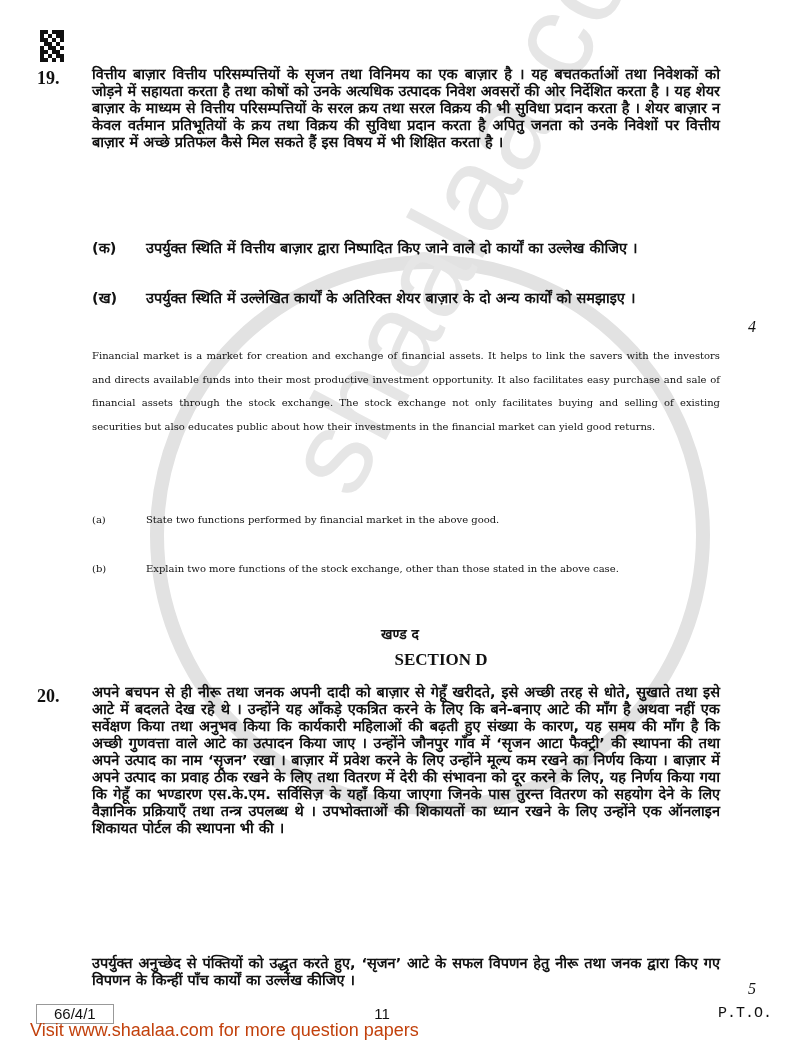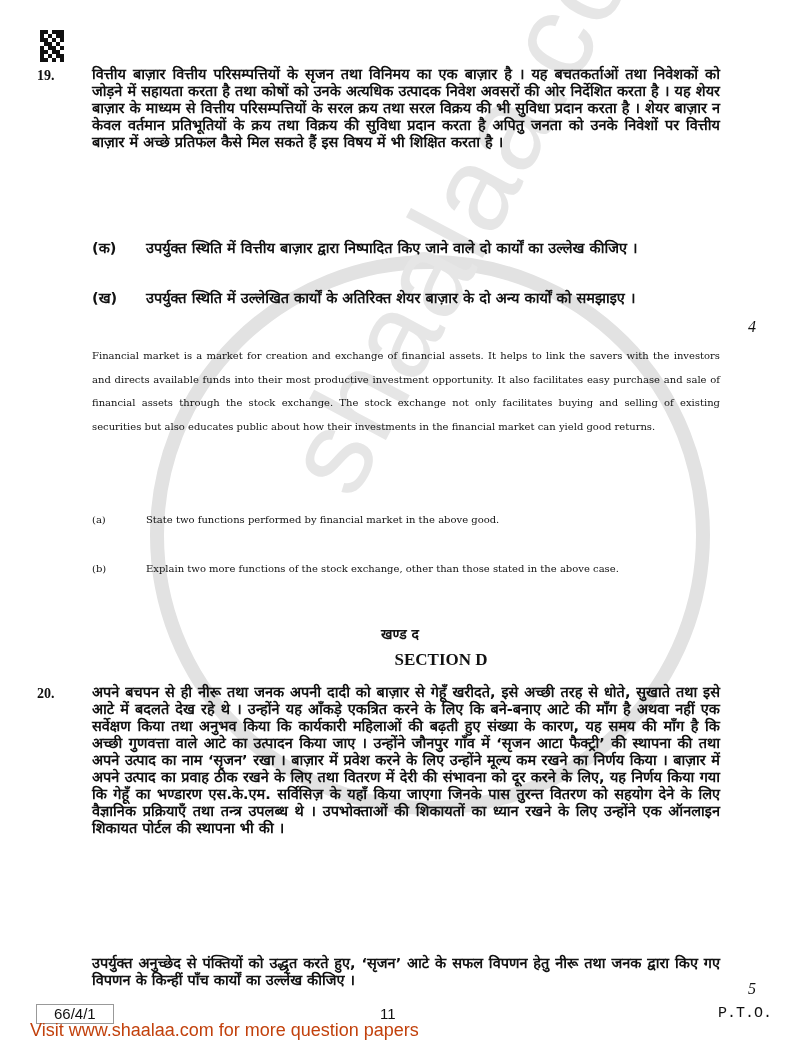"19." .q { font-size: 14px -> 18px }
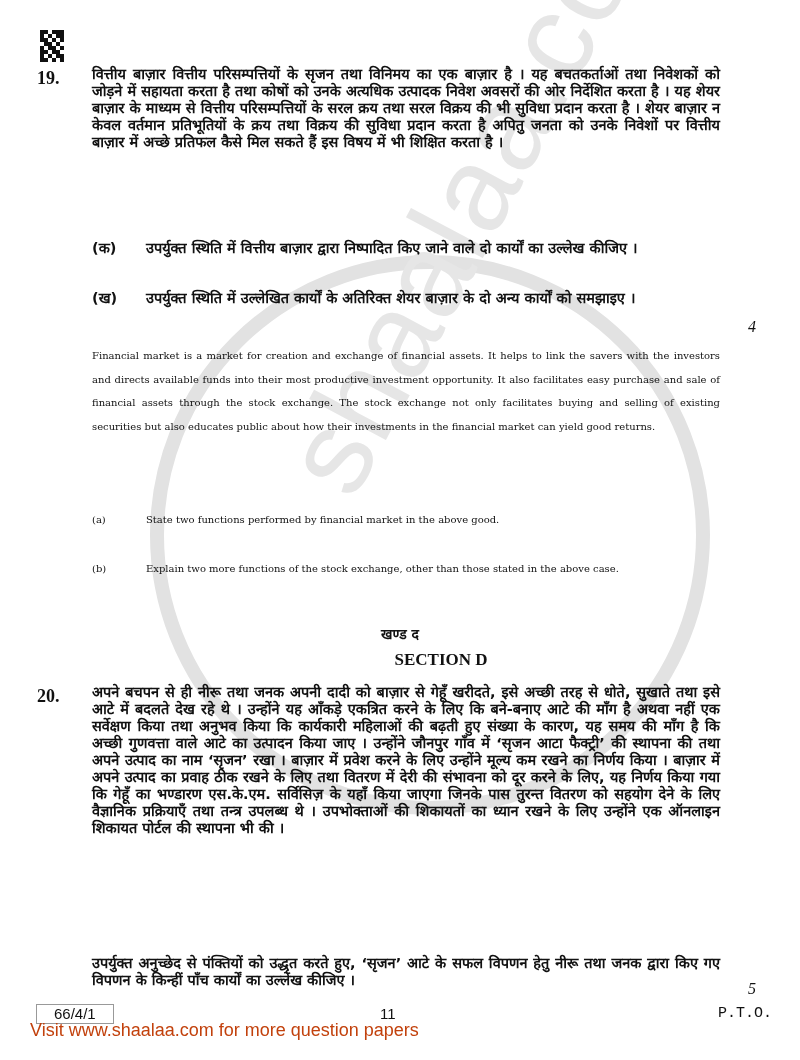"11" .footer-page { left: 380px -> 362px; text-align: none -> center }
